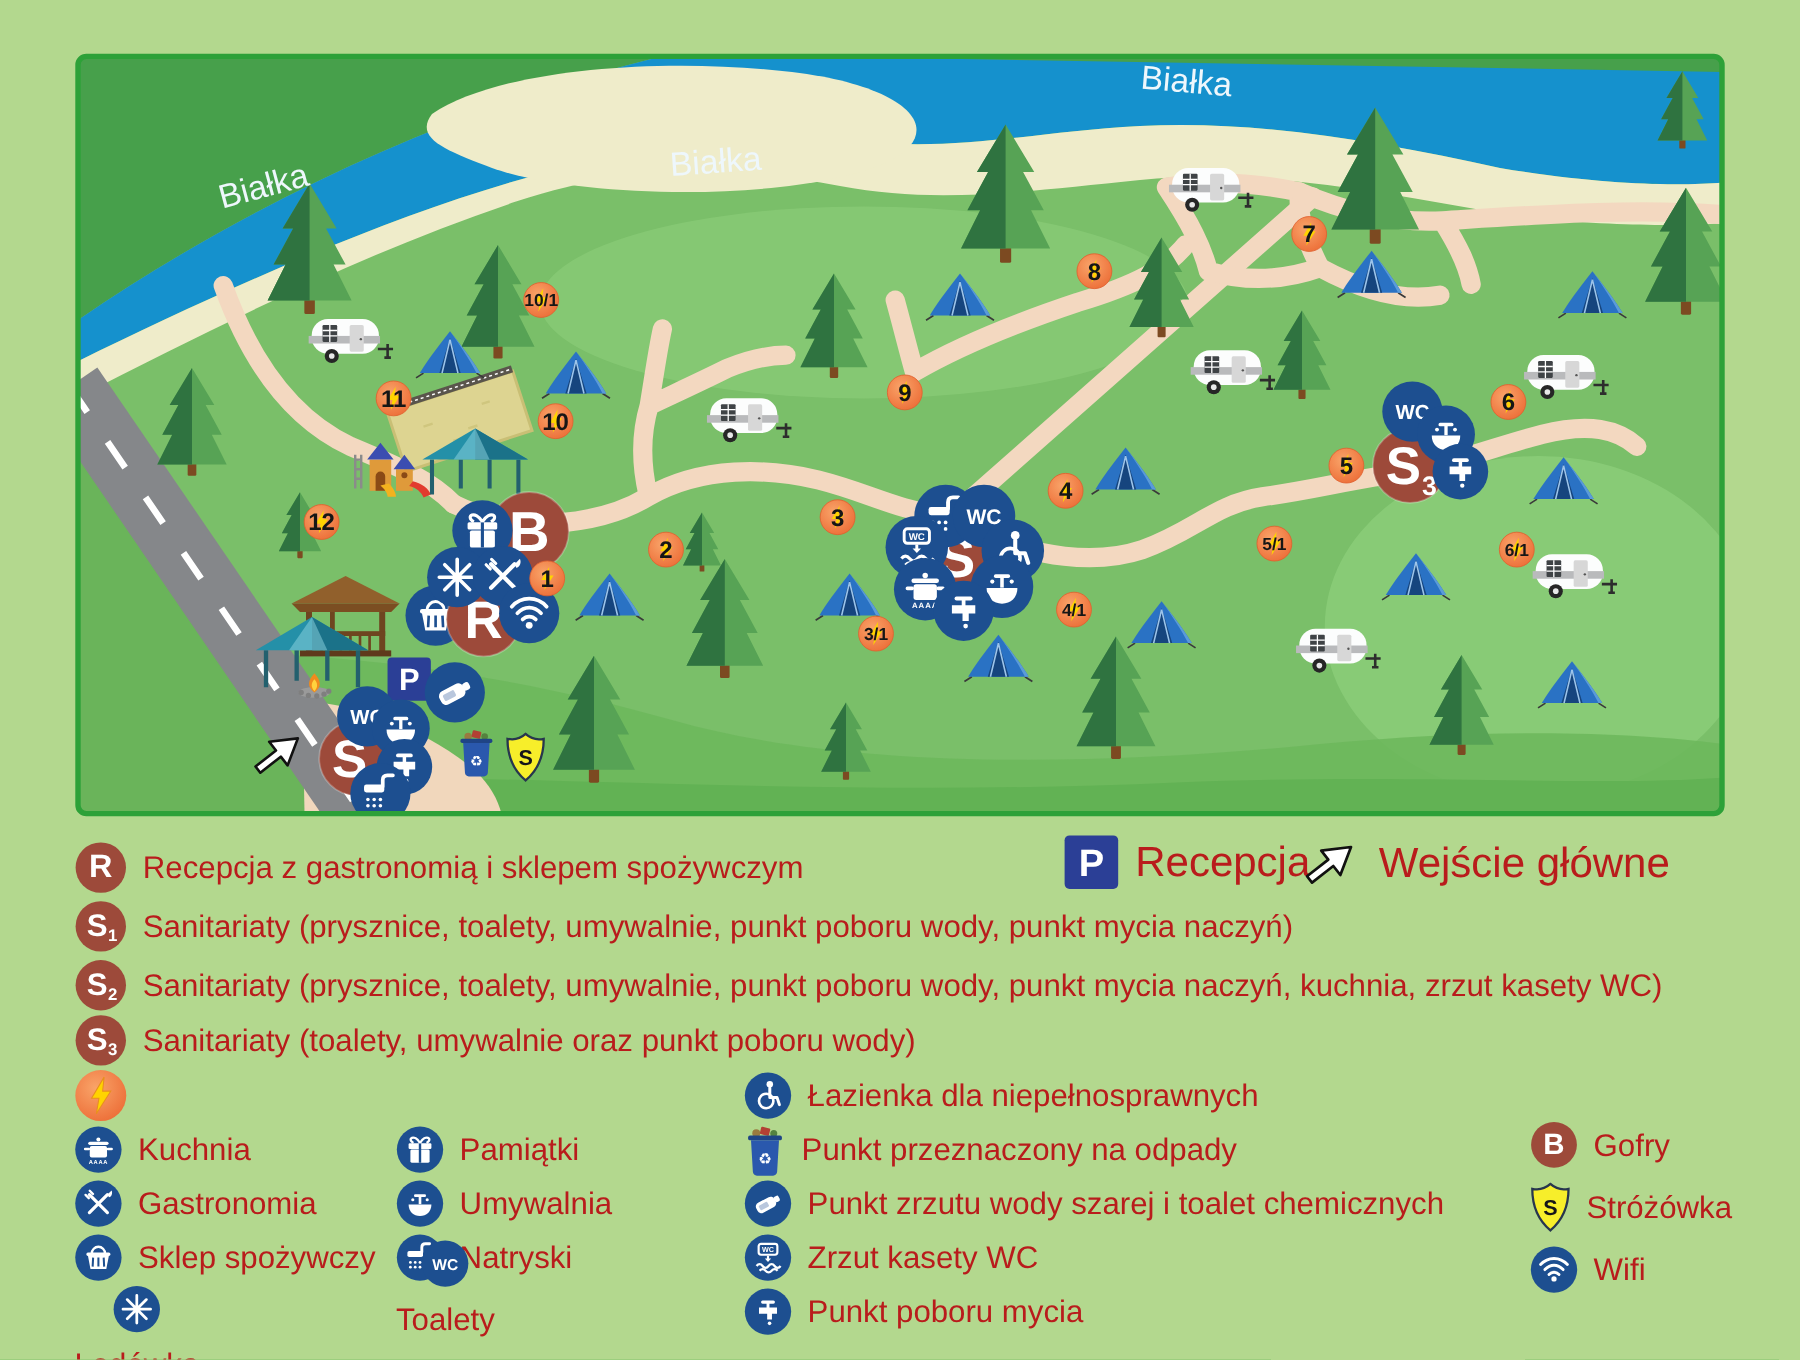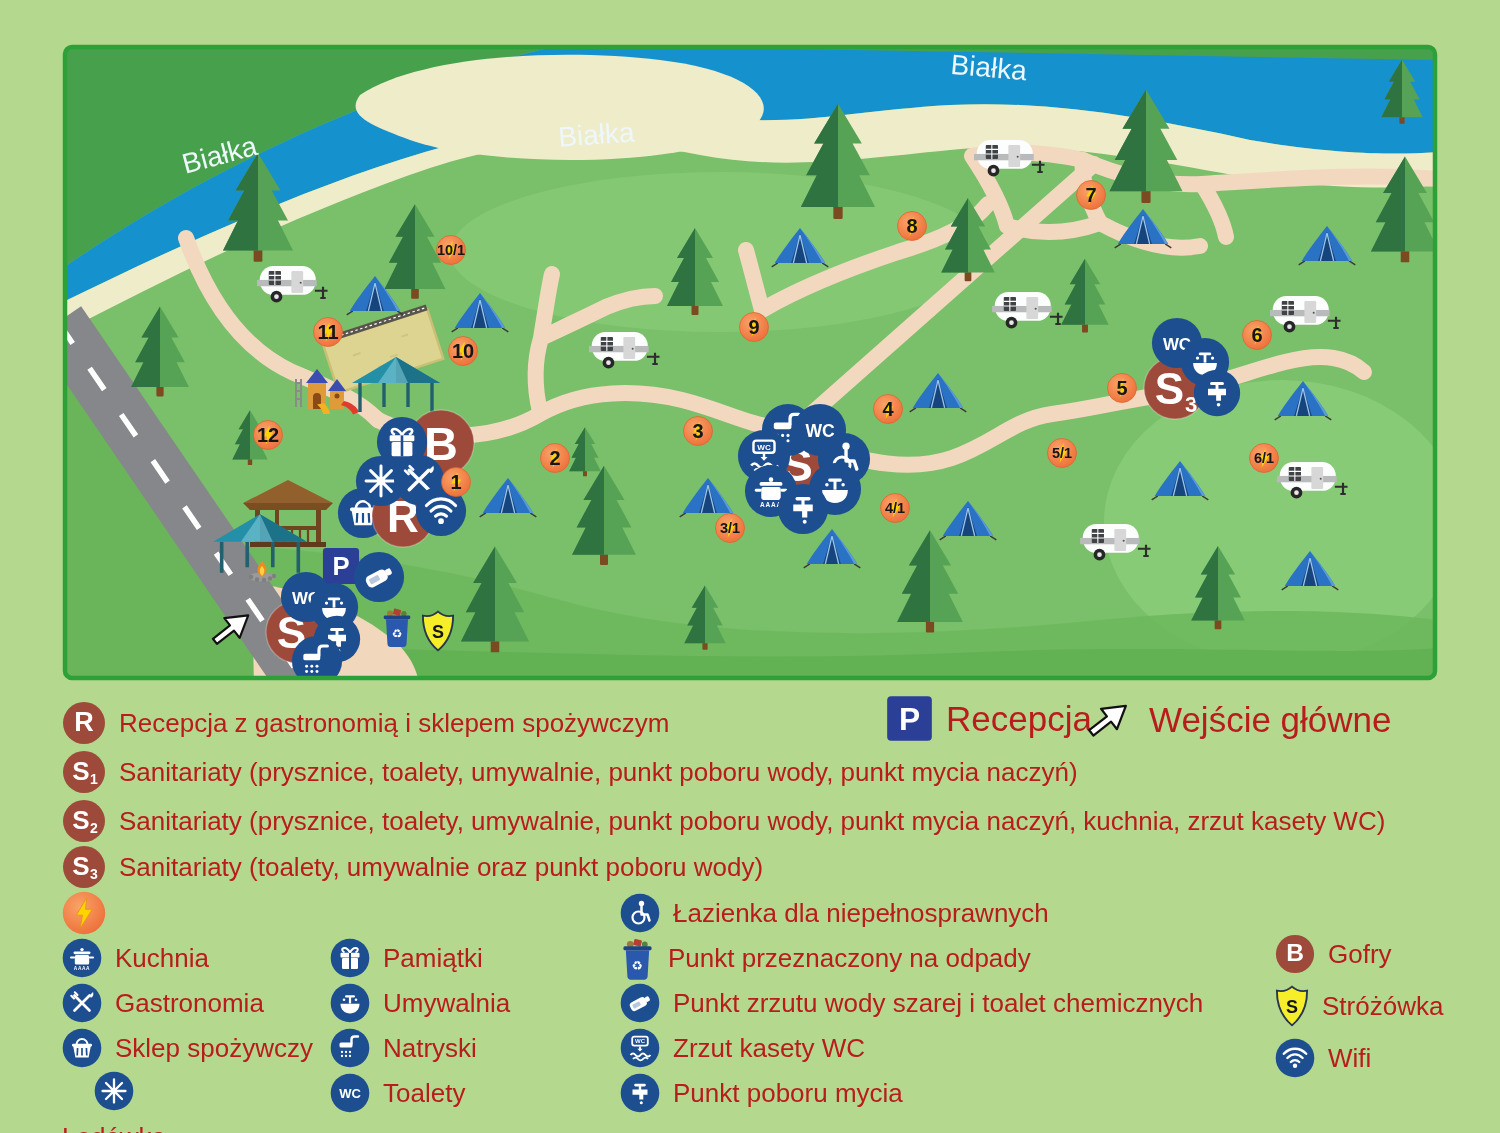"Toalety" div.li { flex-direction: none -> column; top: 1071px -> 1033px }
